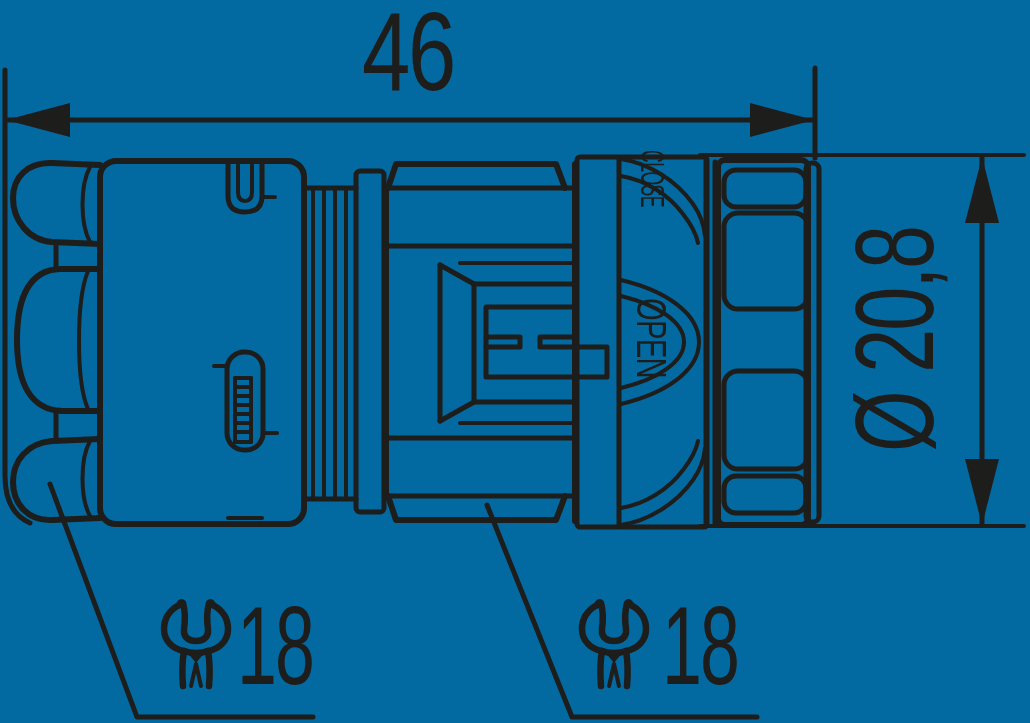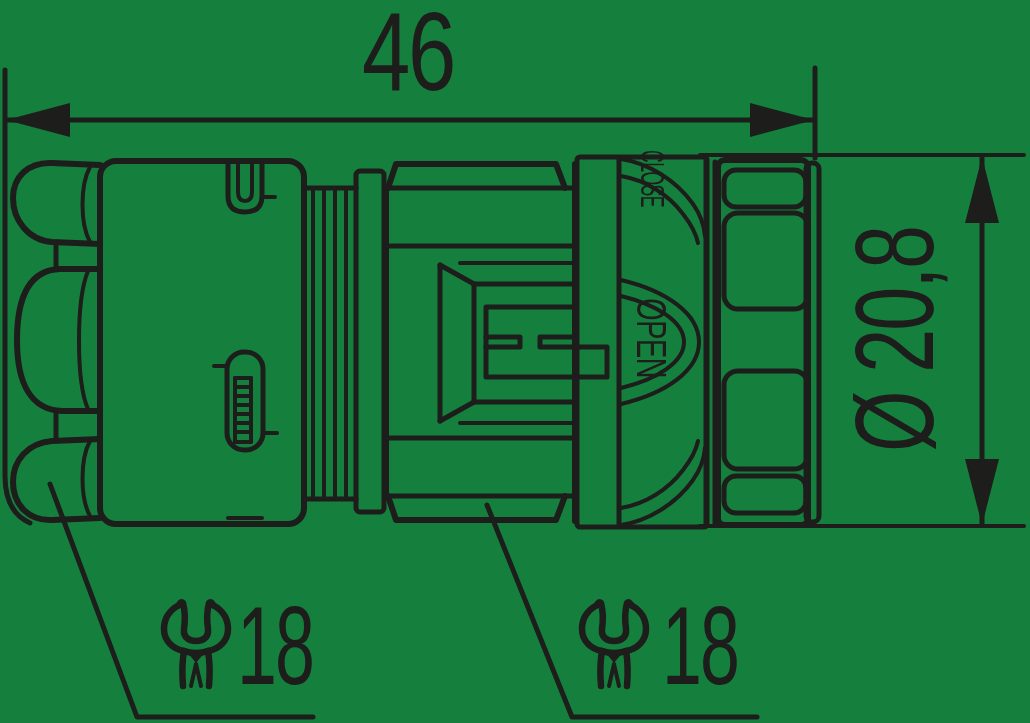"46" .stage { background: #15803d -> #0369a1 }
